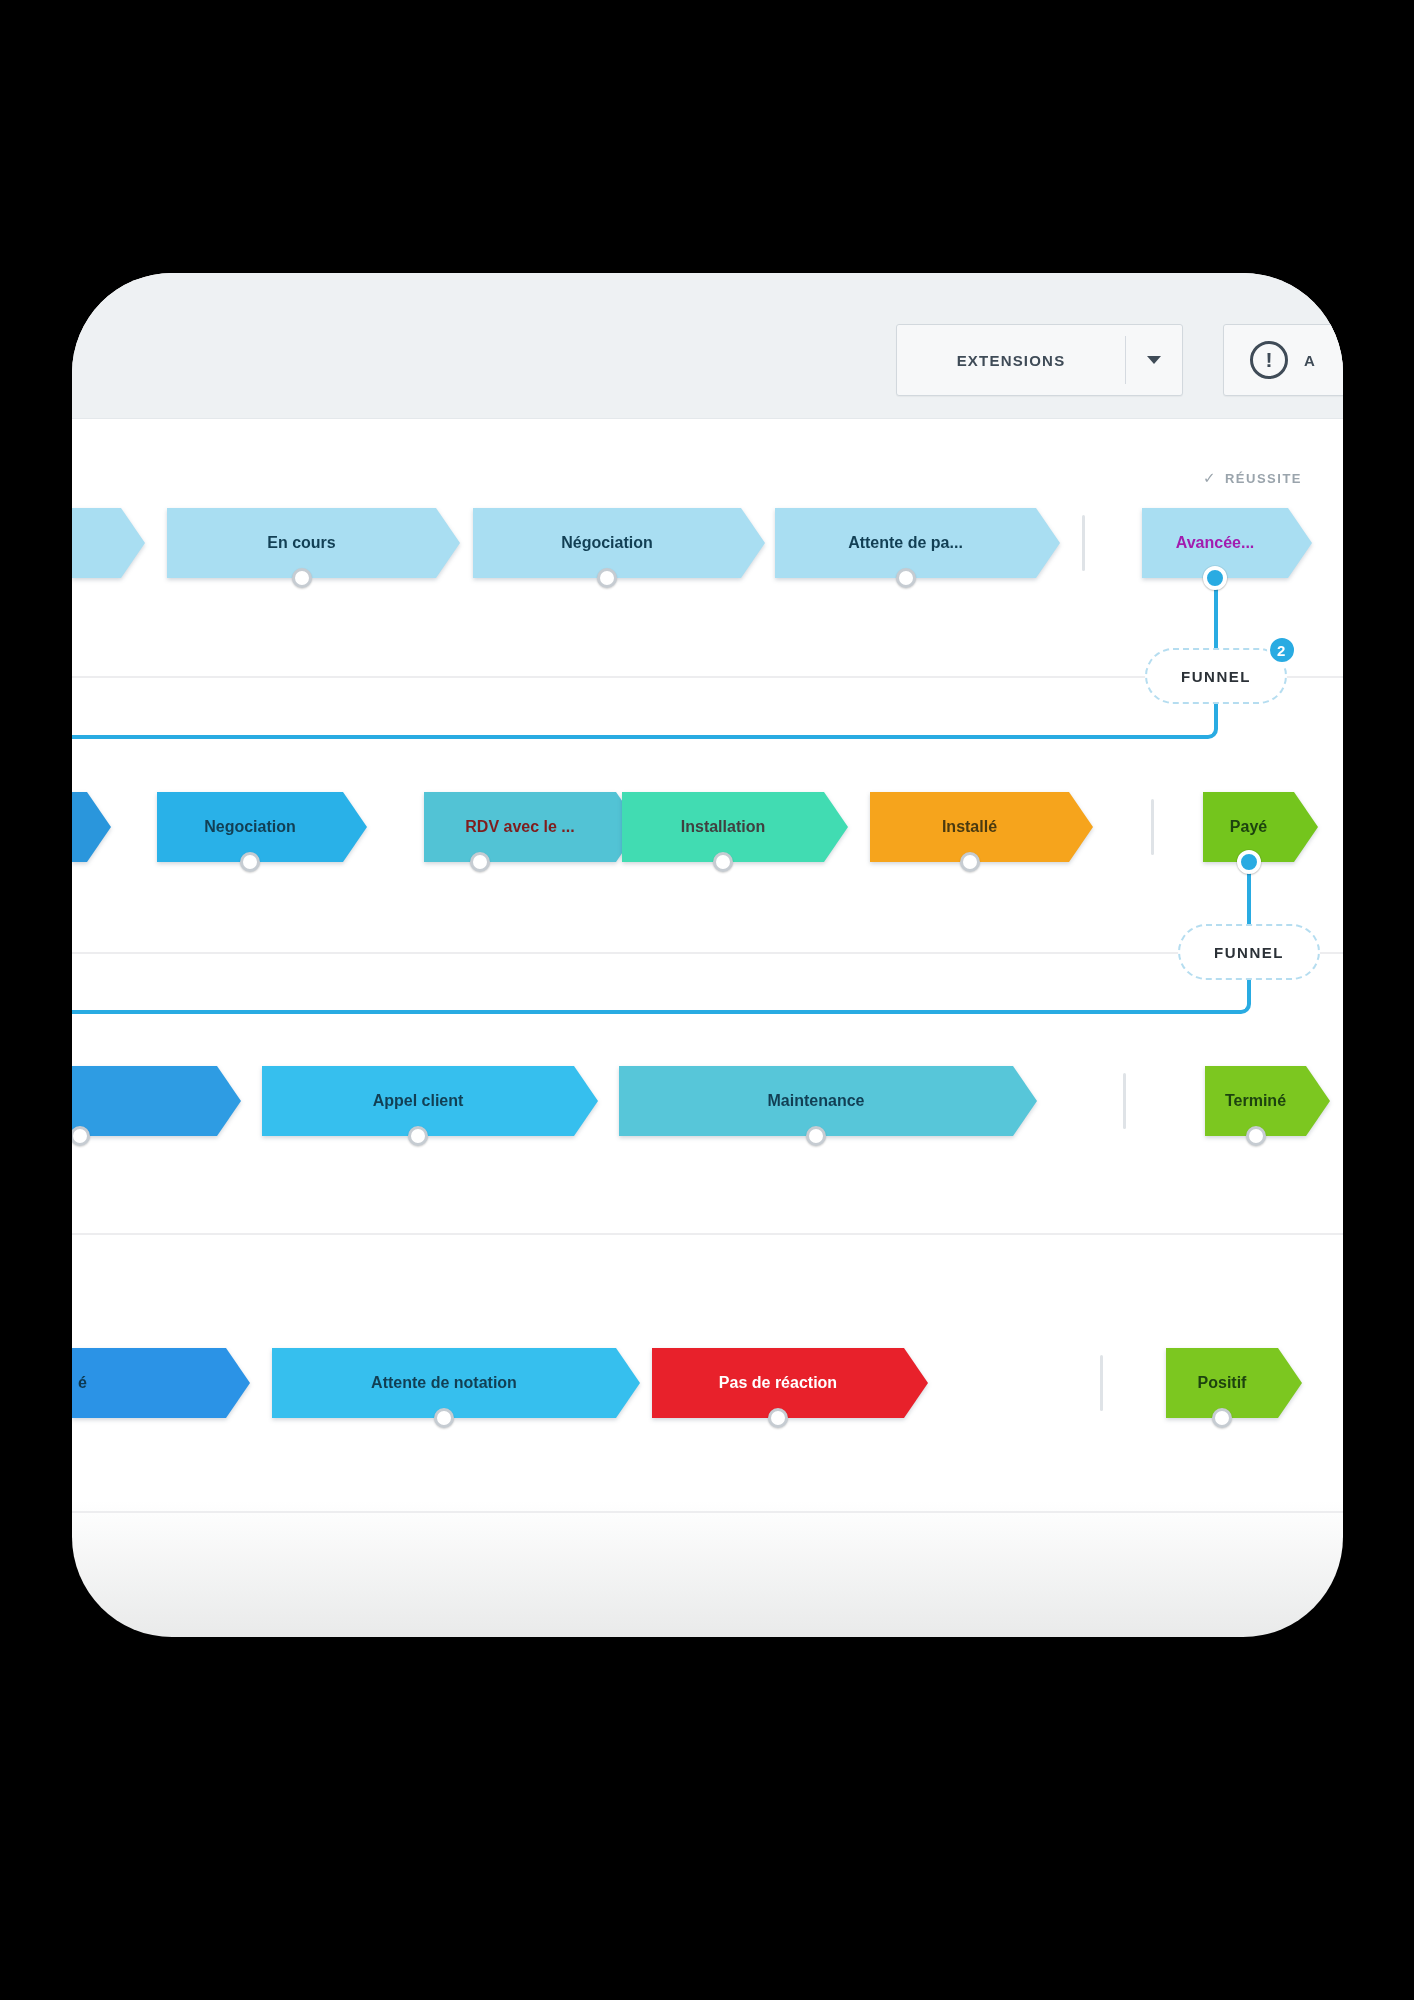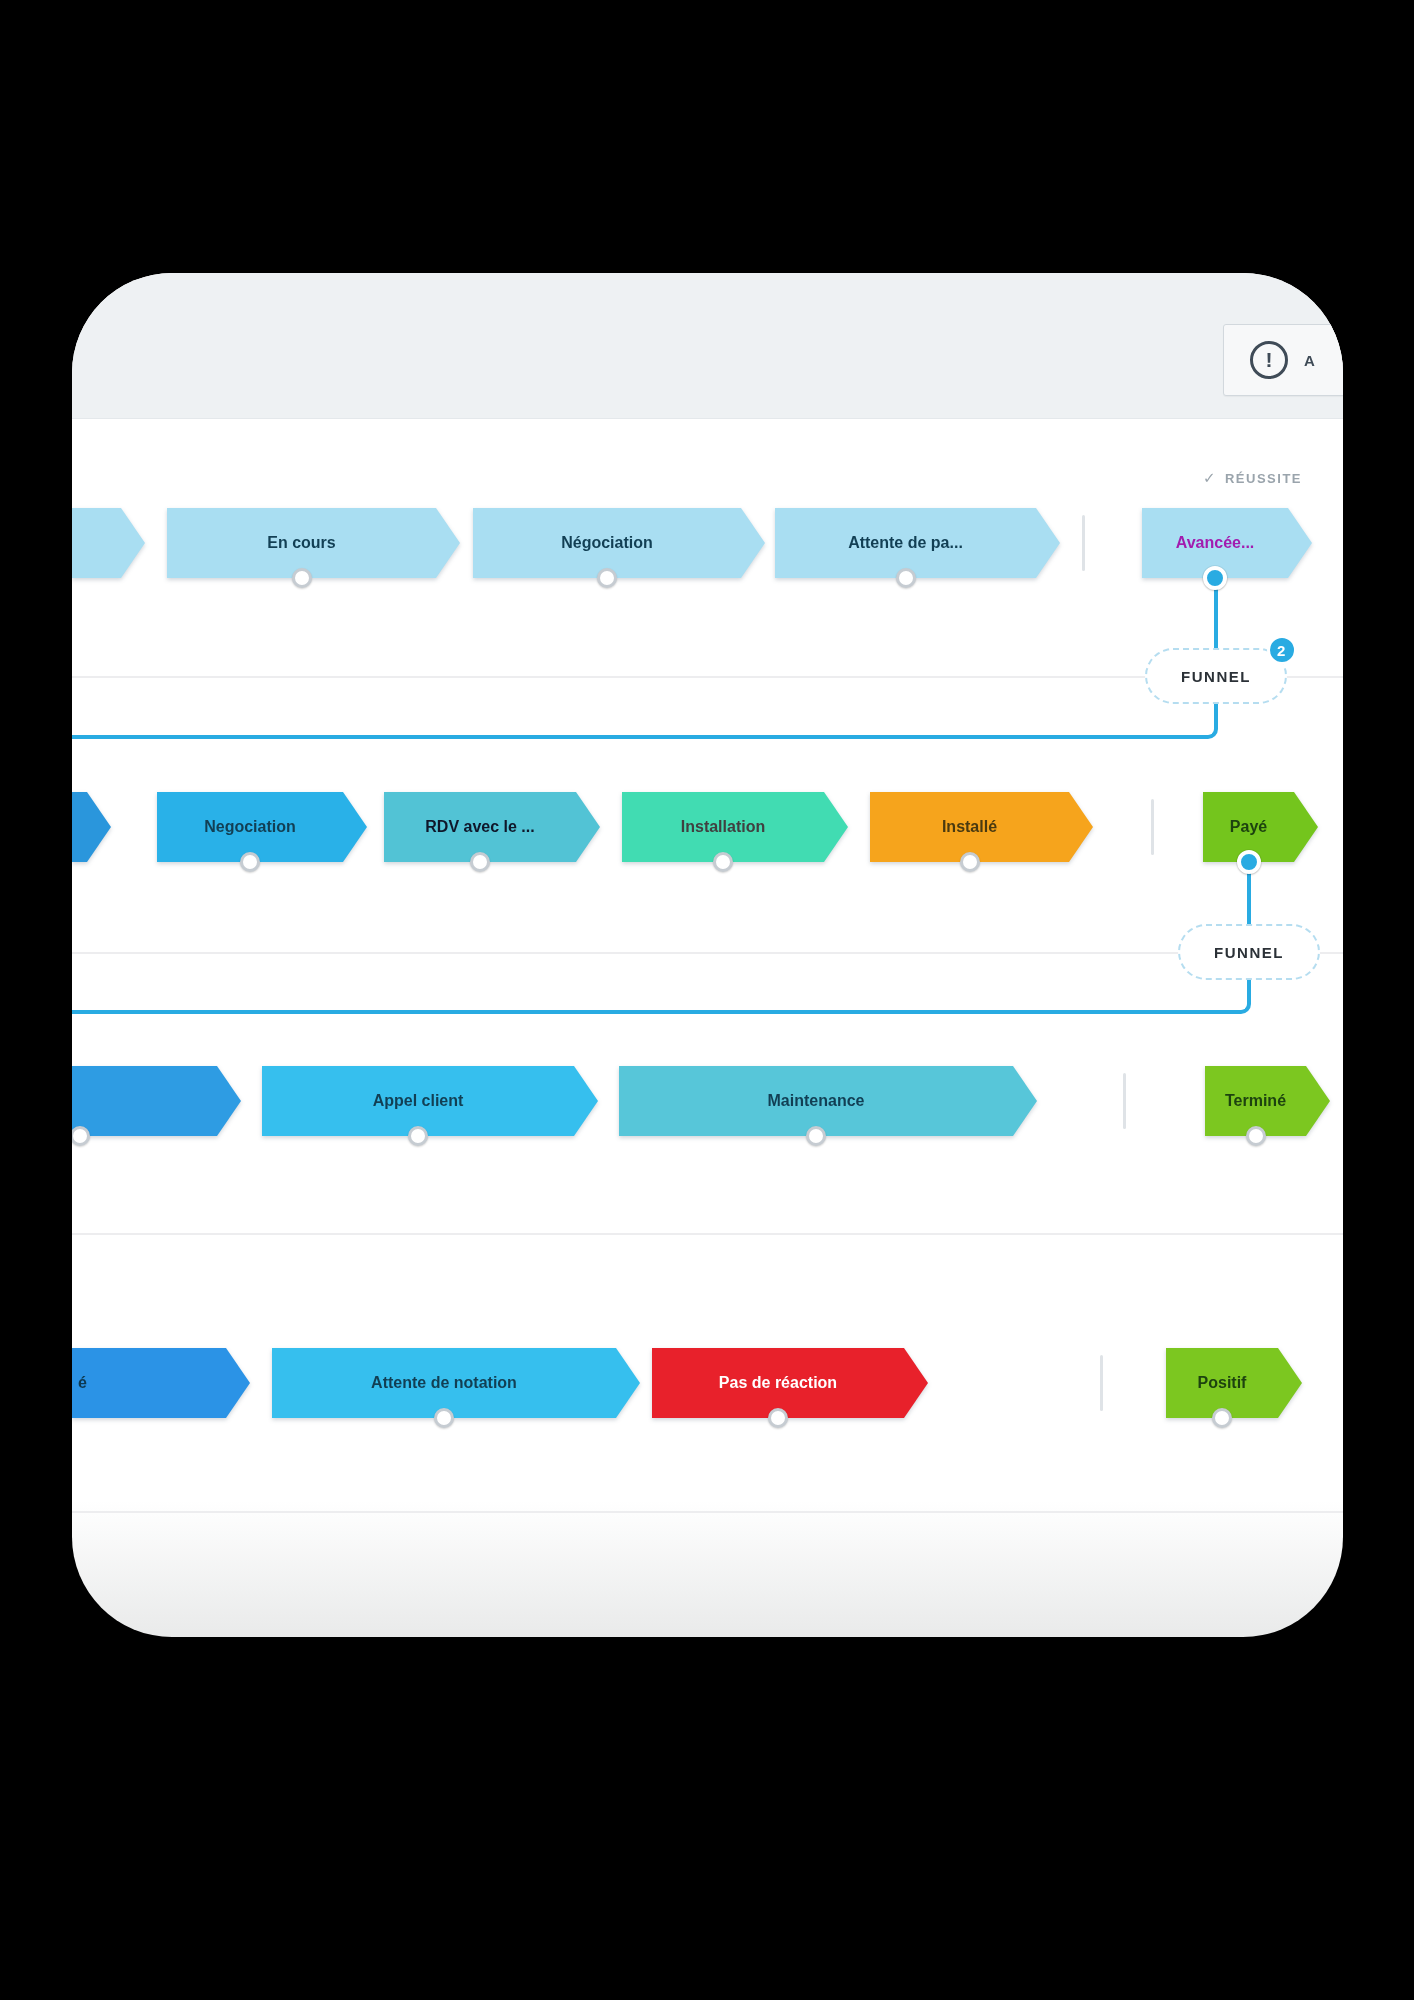"EXTENSIONS" div.toolbtn { html: none -> <div> <span>EXTENSIONS</span> <span></span> <span> <span></span> </span> </div> }
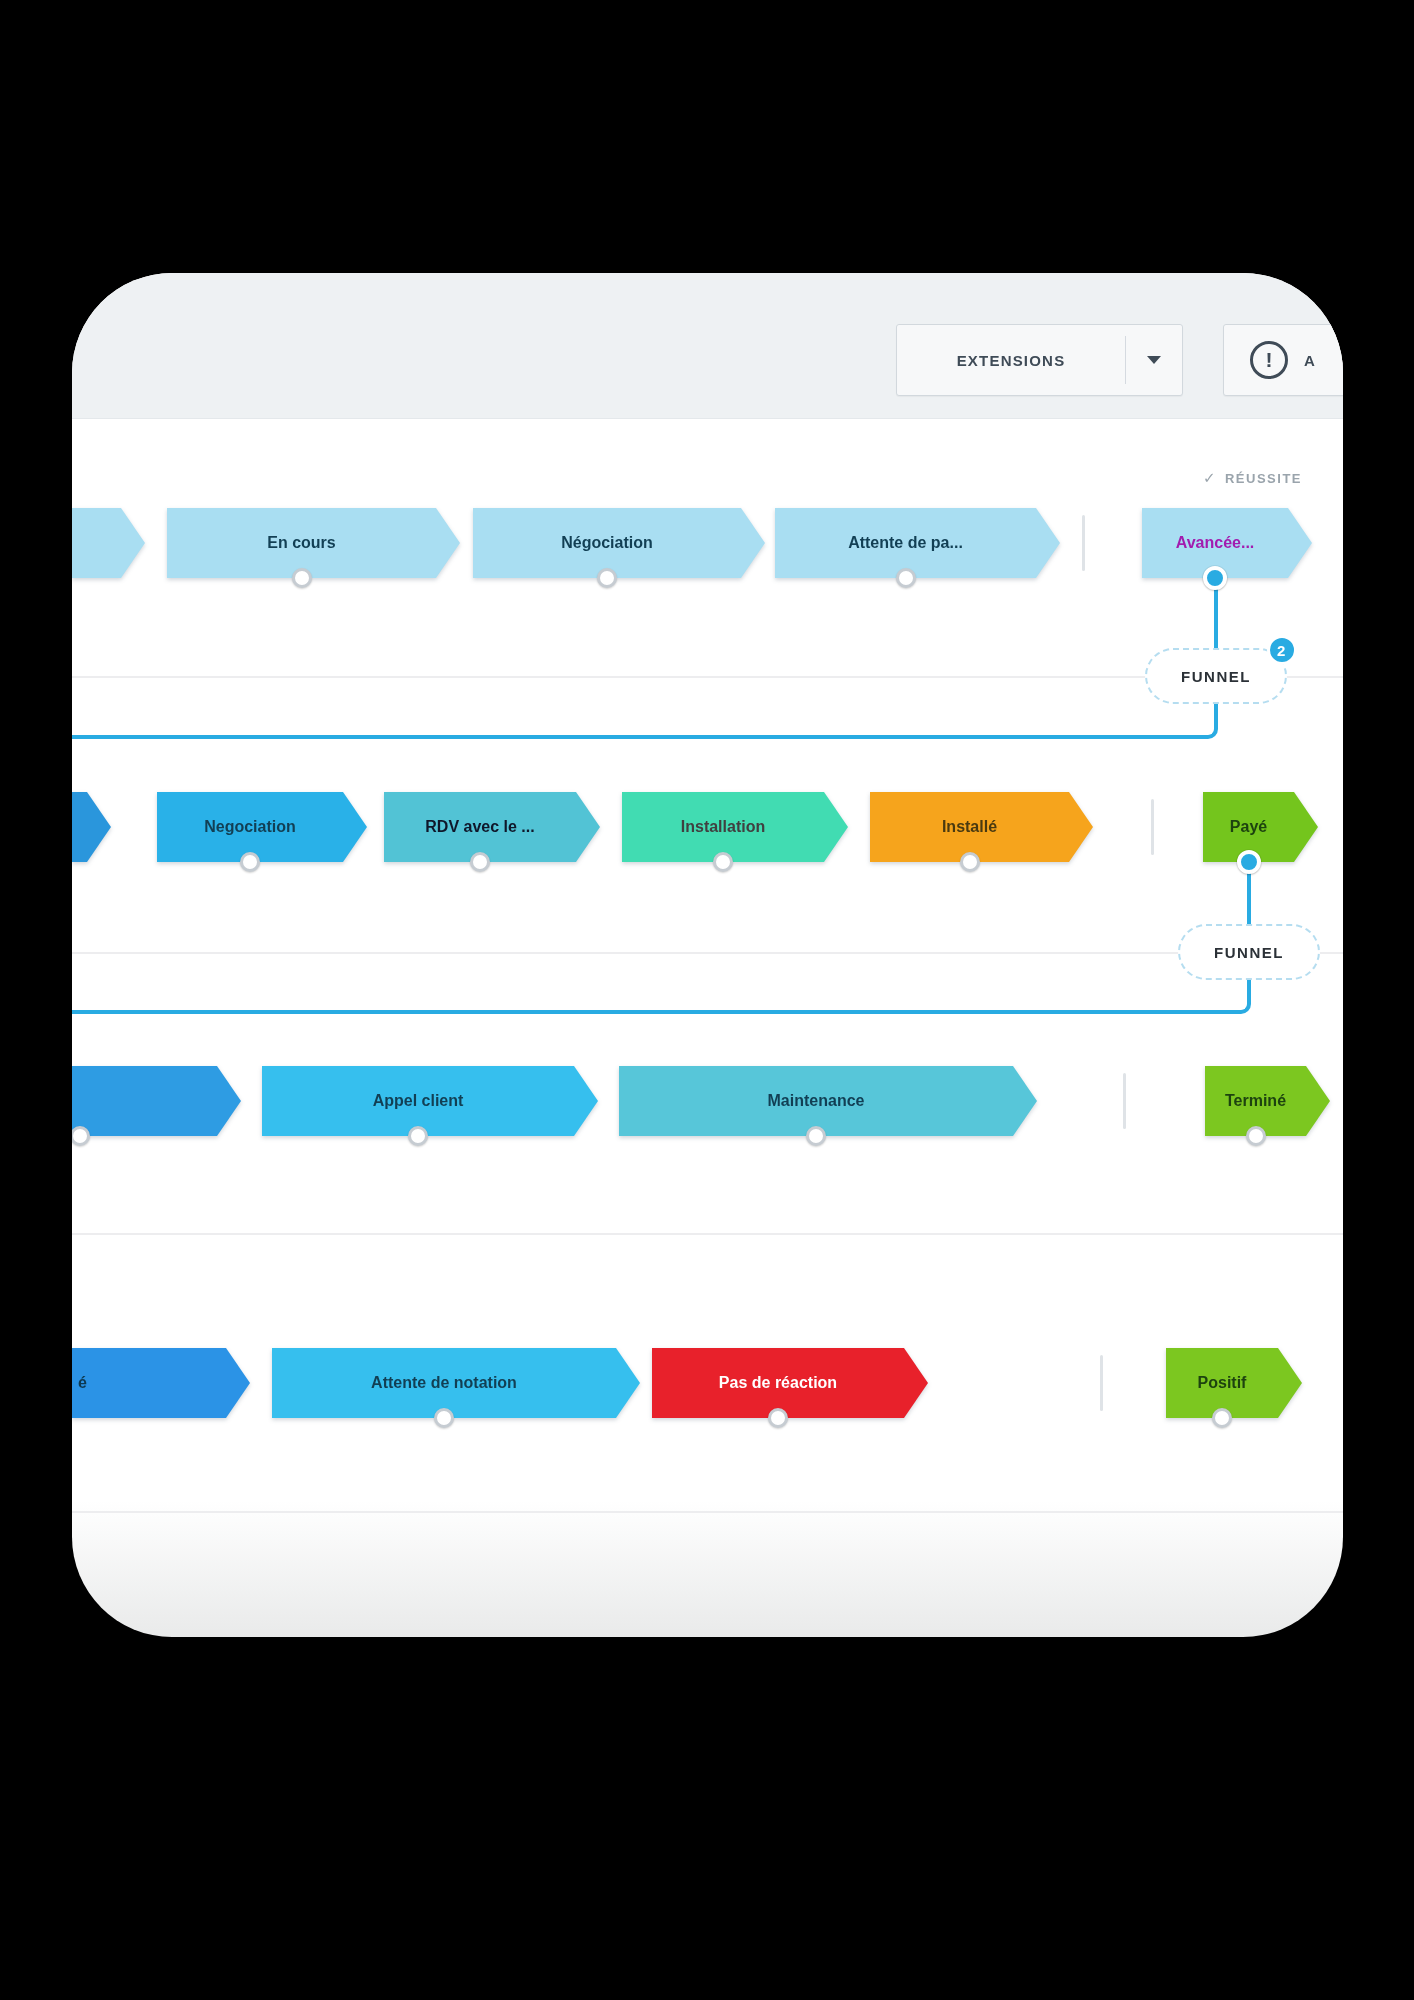"RDV avec le ..." div.stage { color: #0f172a -> #7f1d1d; margin-left: none -> 40px }
